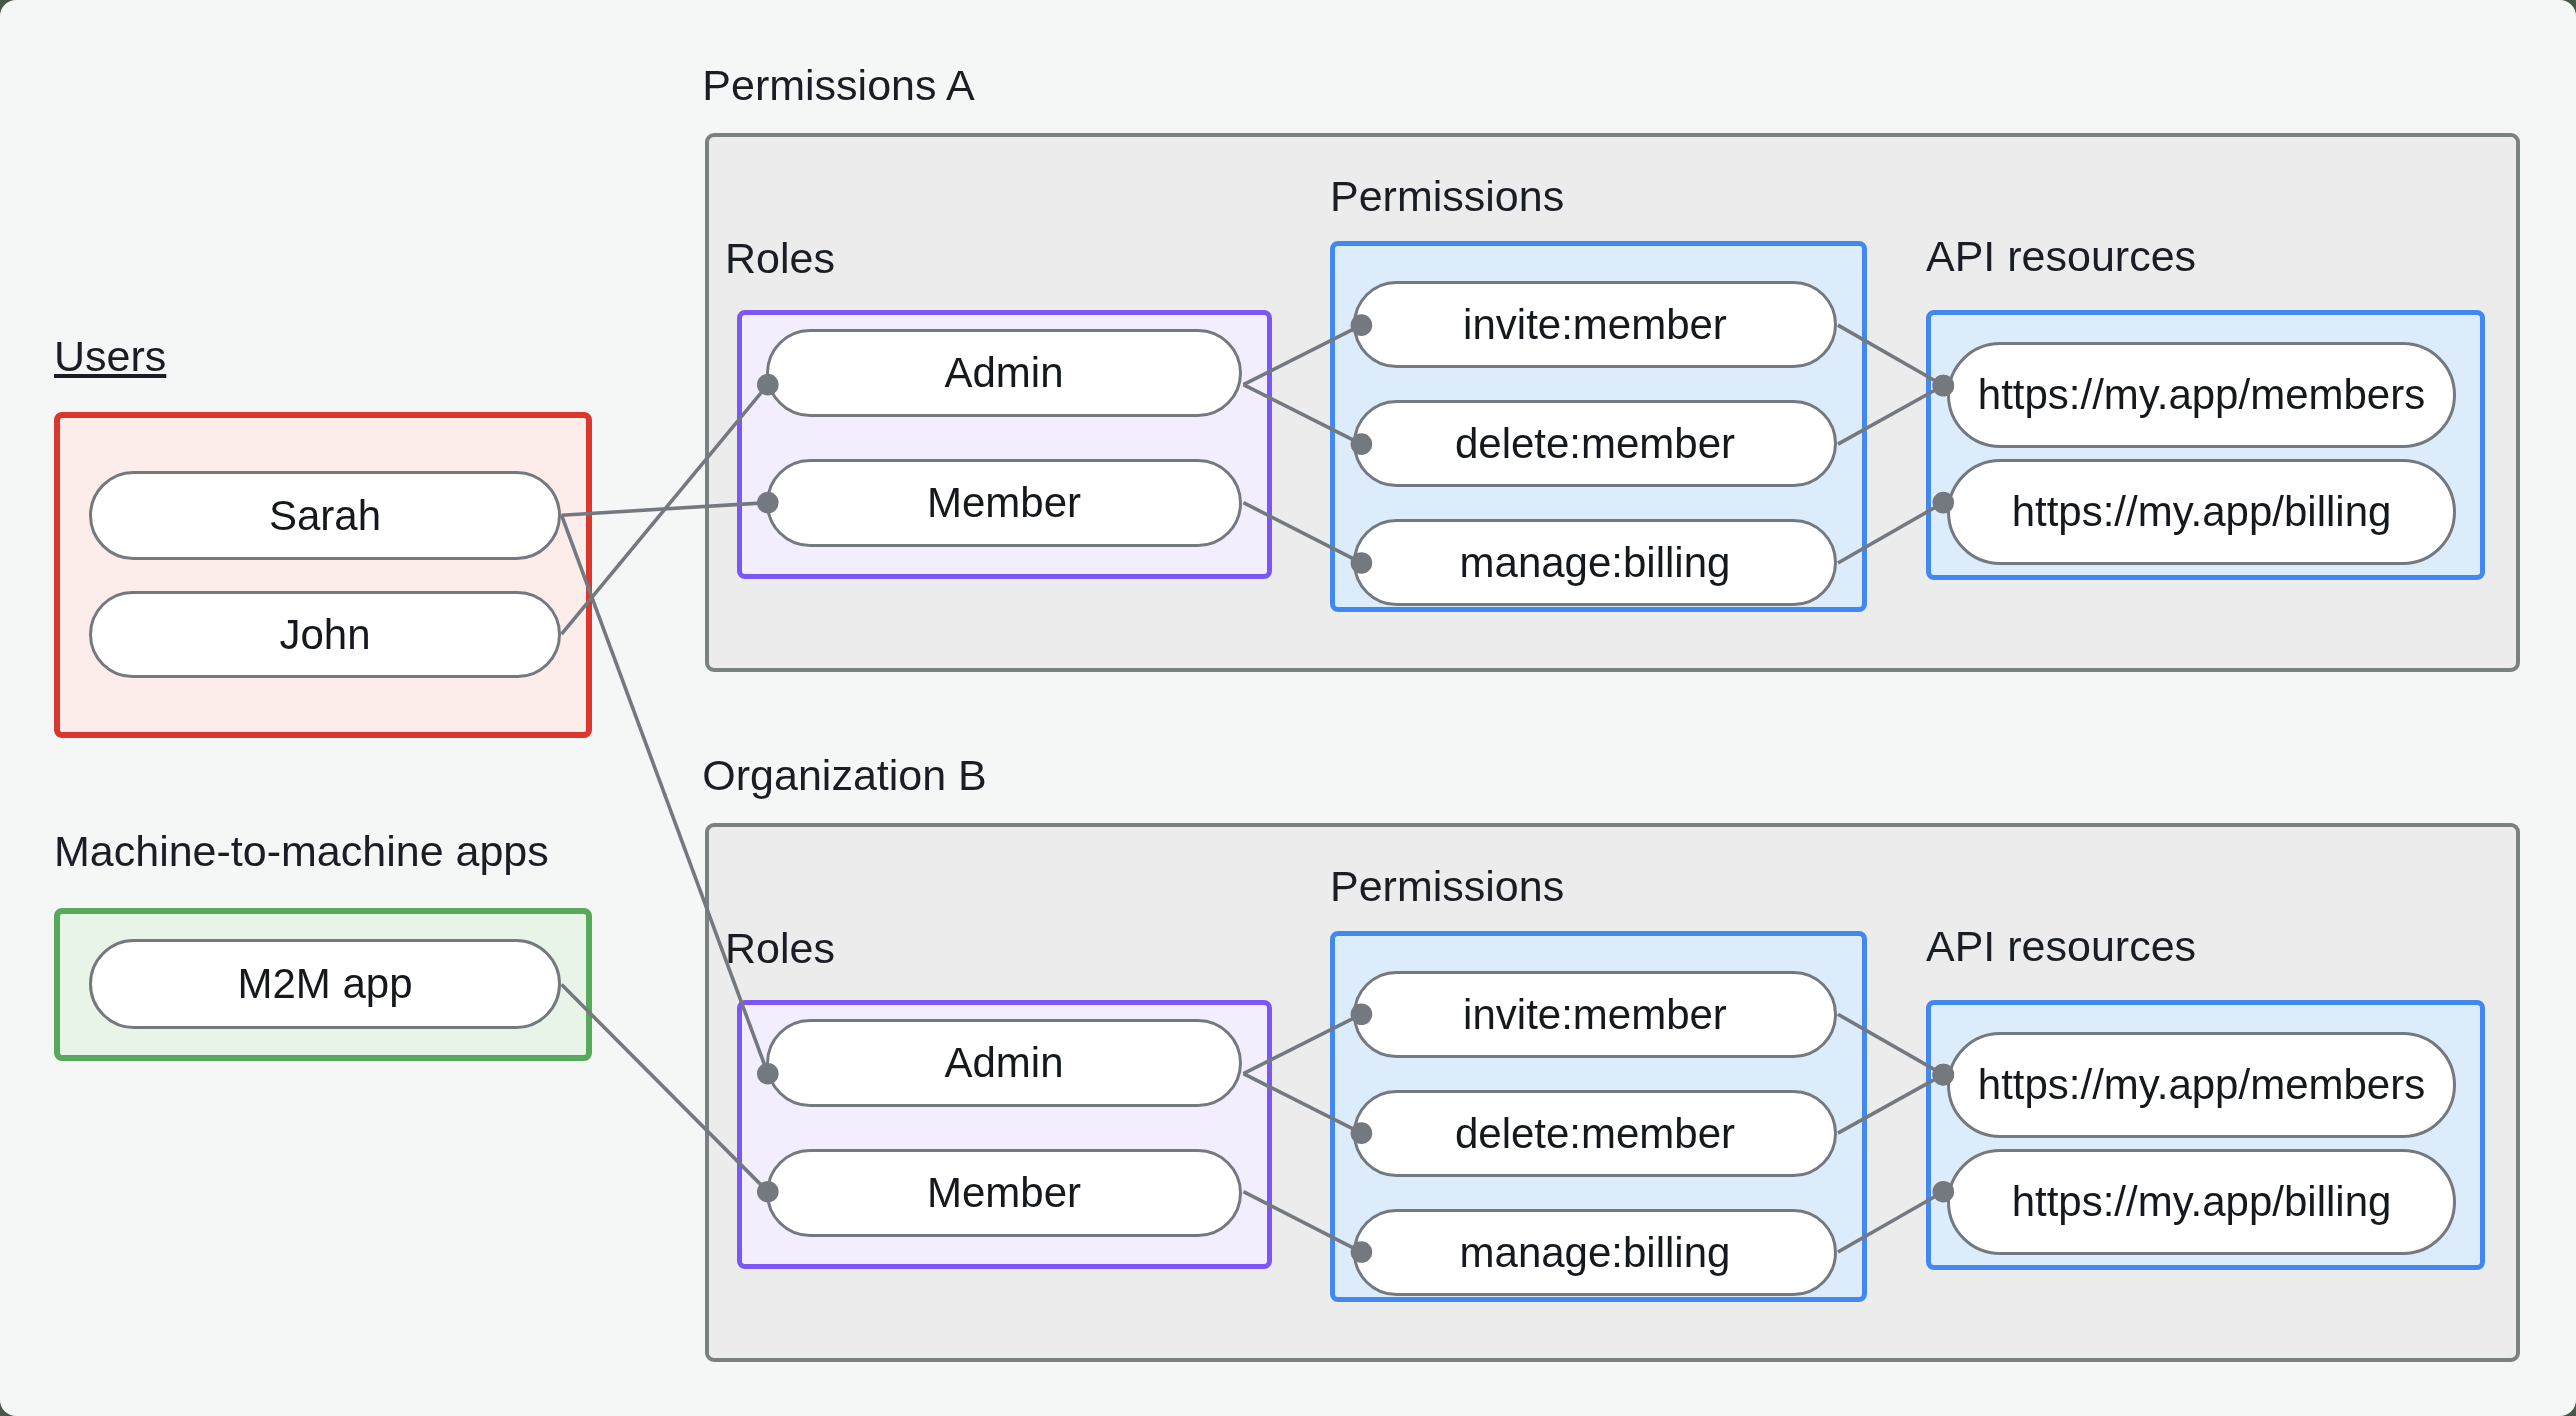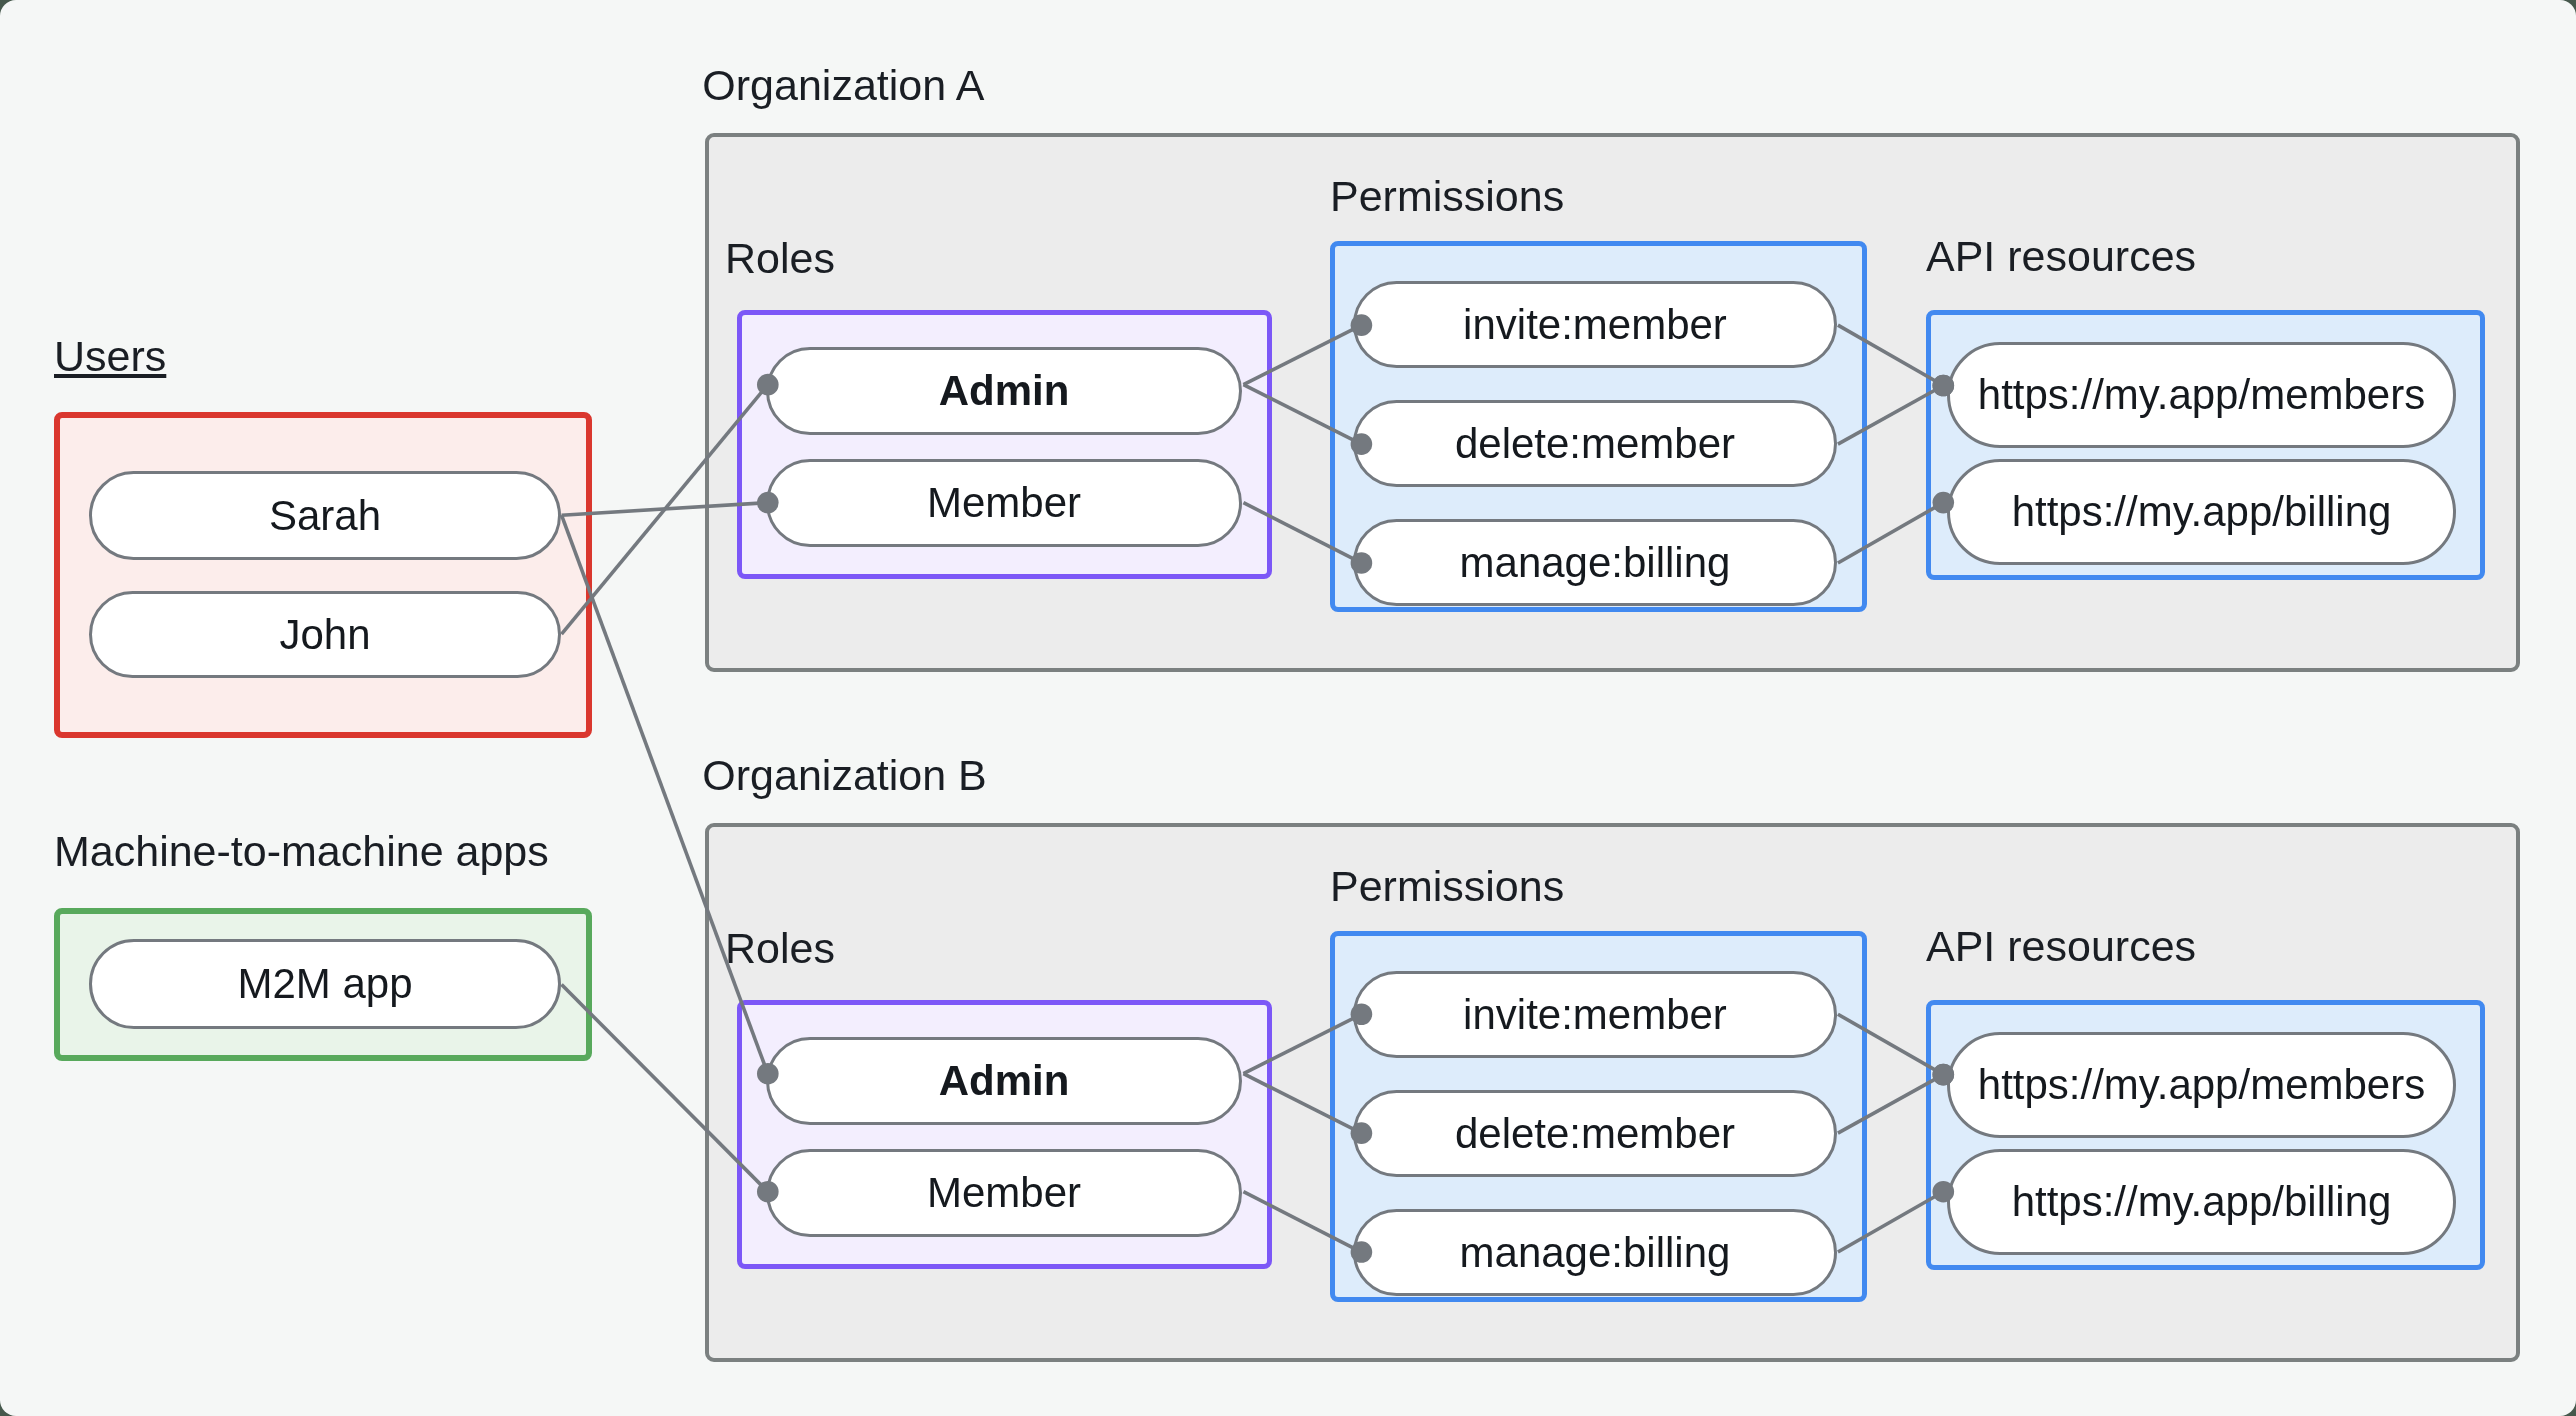"Organization A" div.label { text: Organization -> Permissions }
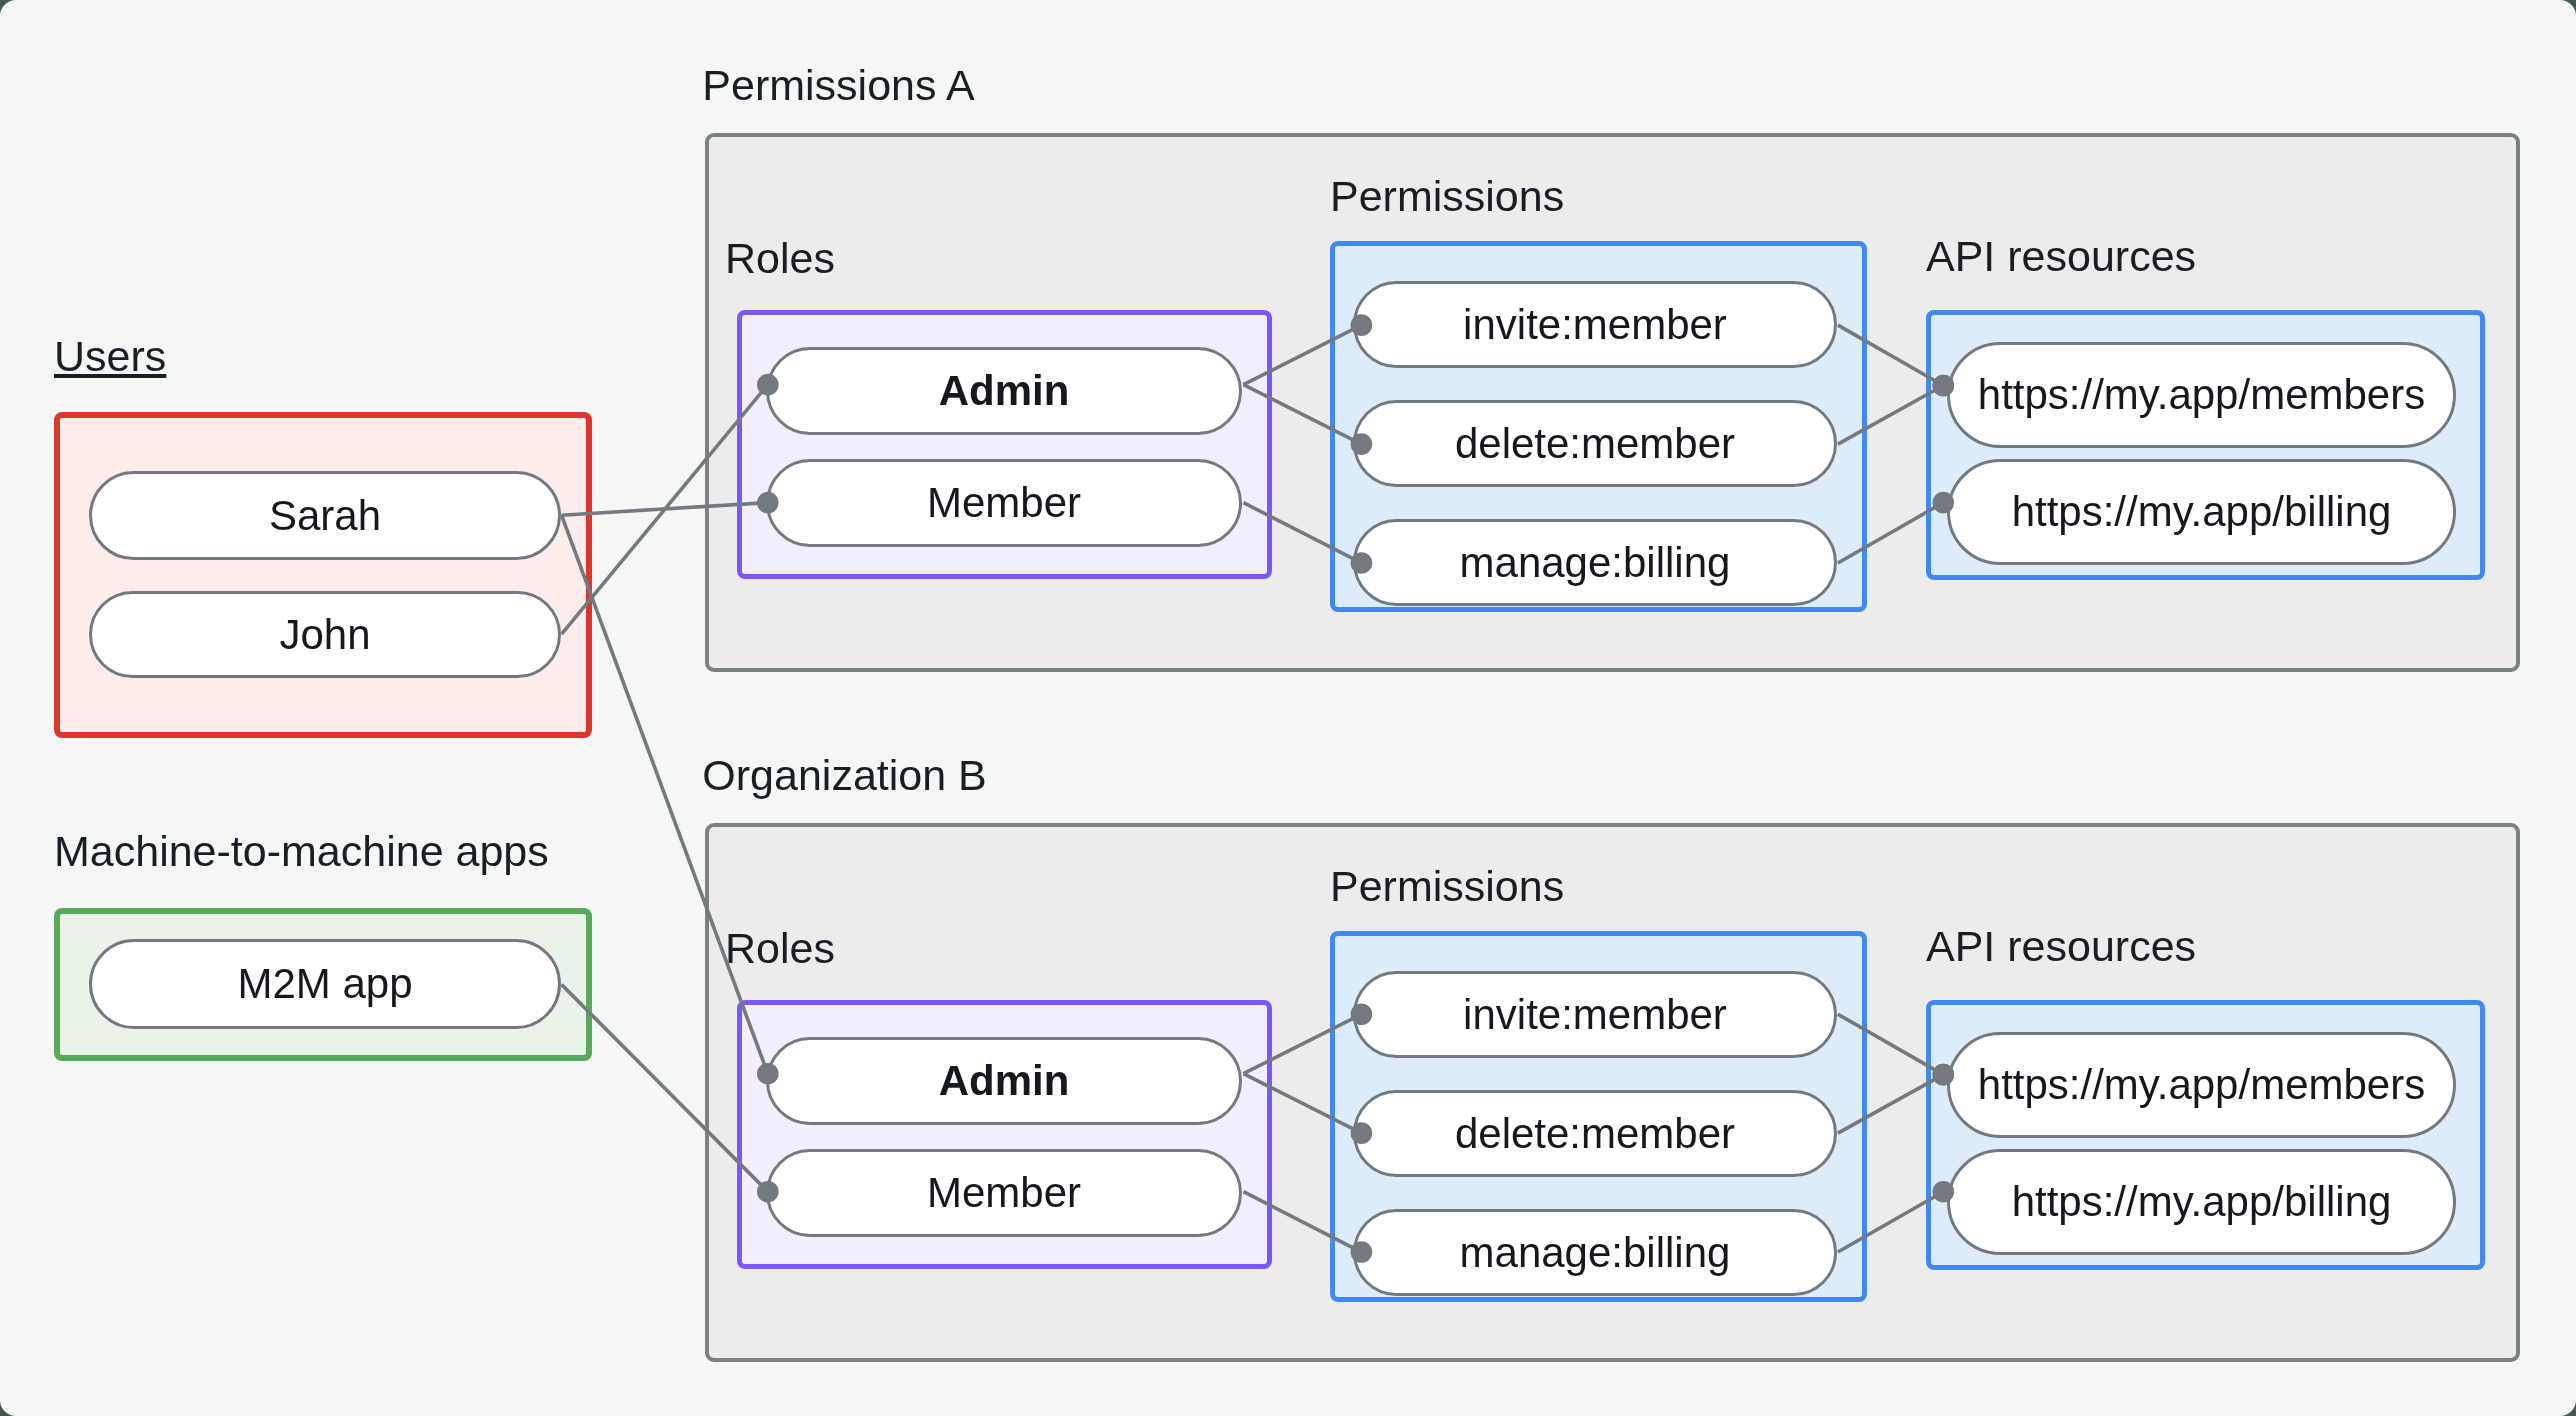"Admin" .role-pill.r0 { font-weight: bold -> none; top: 32px -> 14px }
